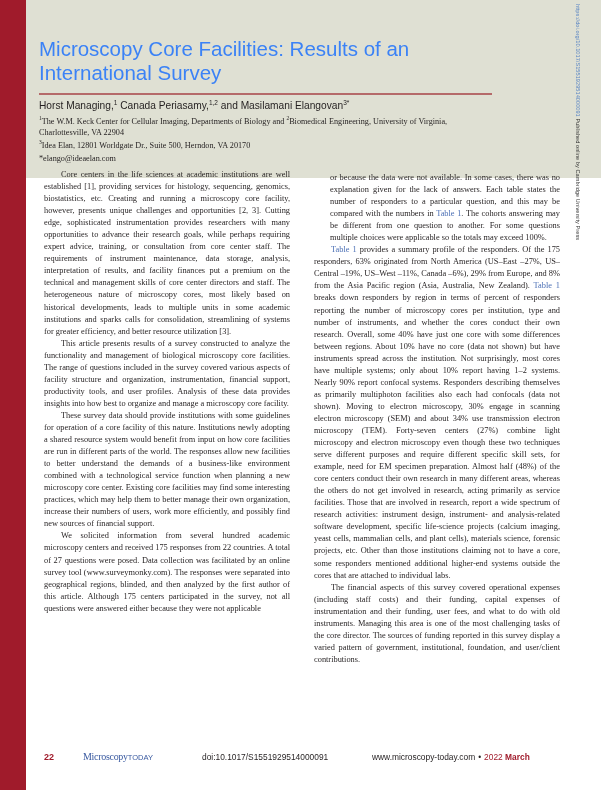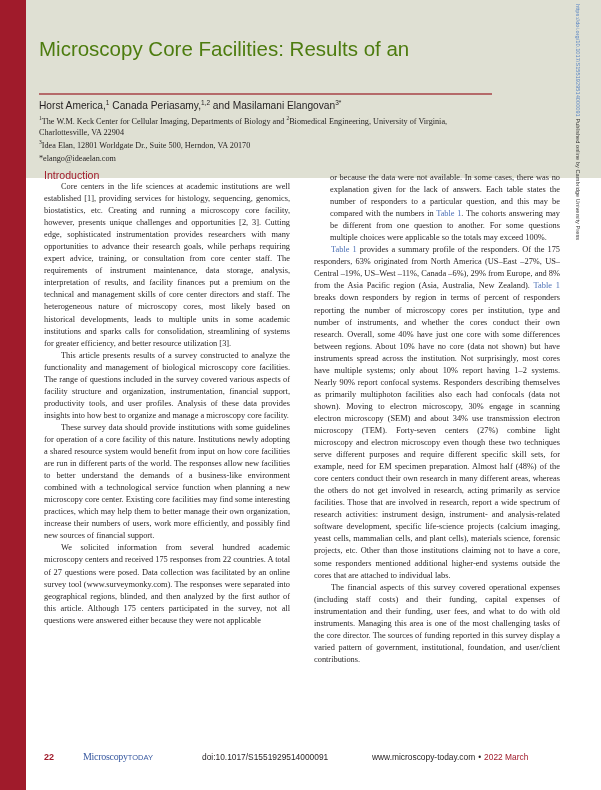"Microscopy Core Facilities: Results of" .title { color: #4d7c0f -> #3b82f6 }
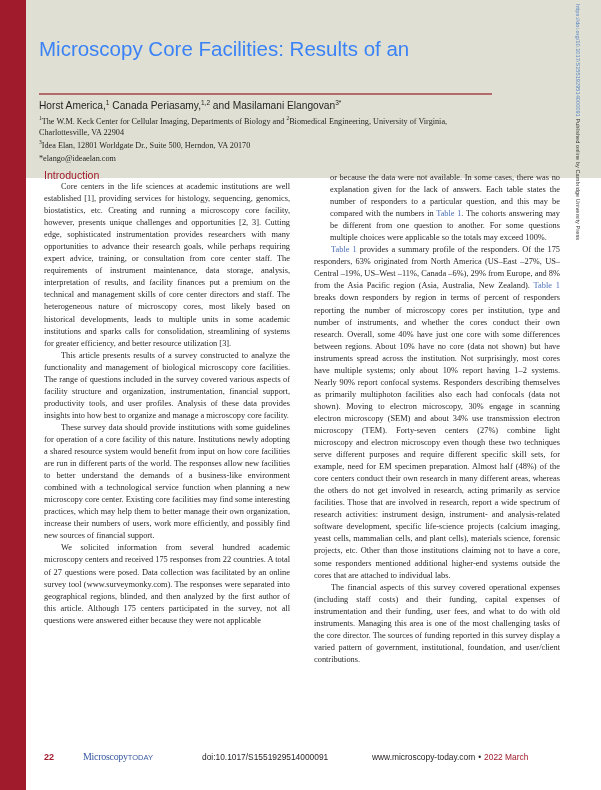"International Survey" span { html: none -> <span>International Survey</span> }
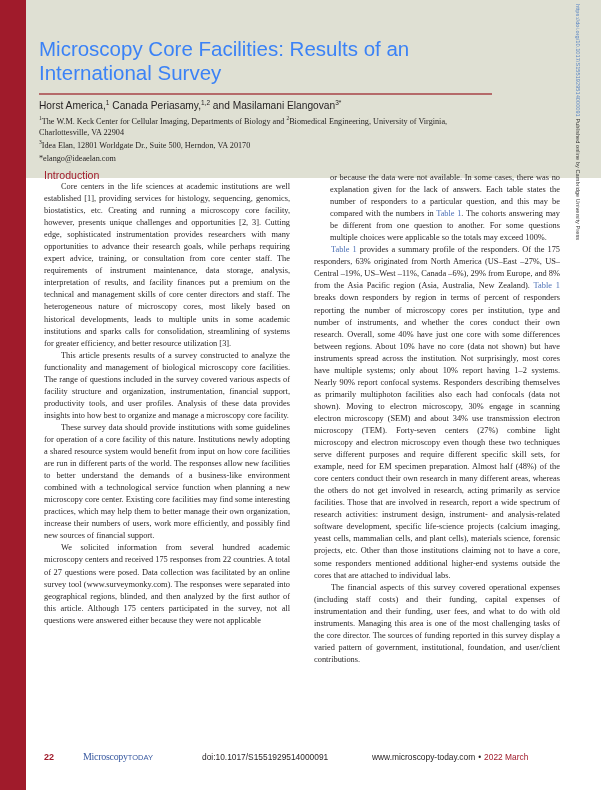"Horst America," span { text: America -> Managing }
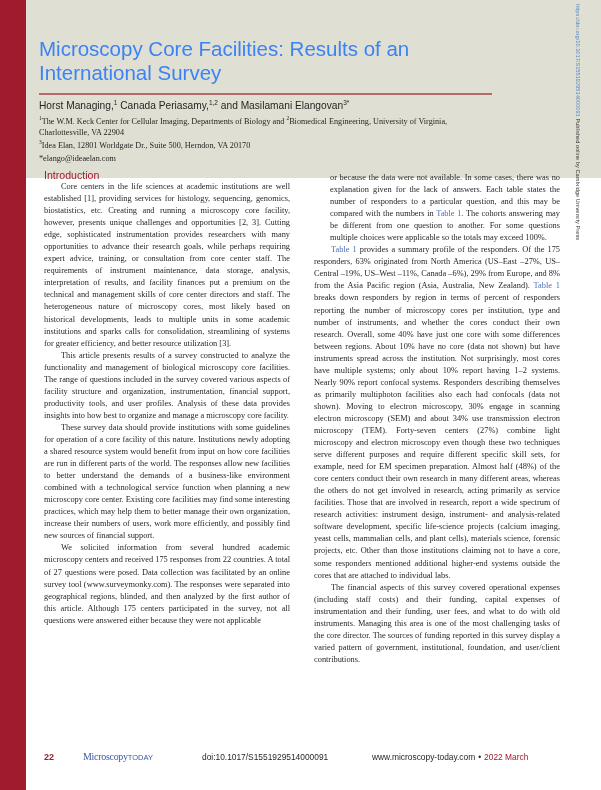"Introduction" h2.first { html: <h2>Introduction</h2> -> none }
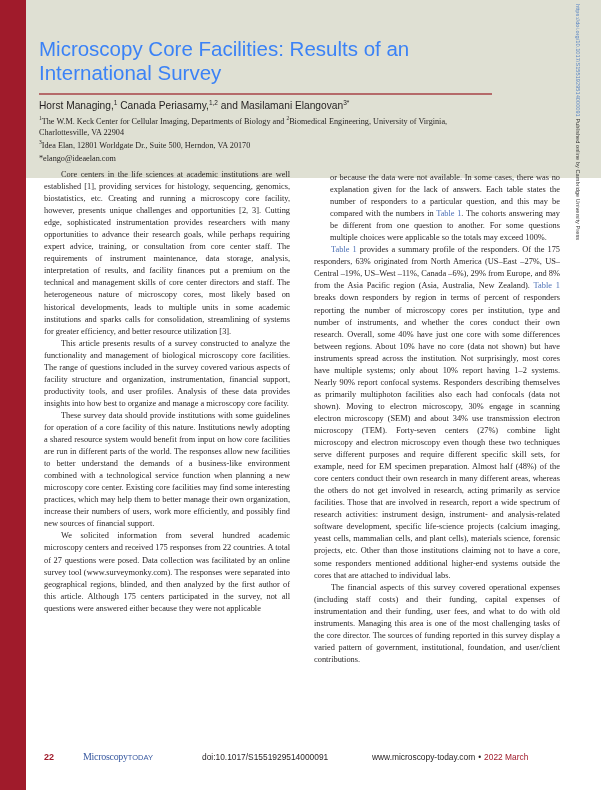"March" .footer .site .month { font-weight: normal -> bold }
